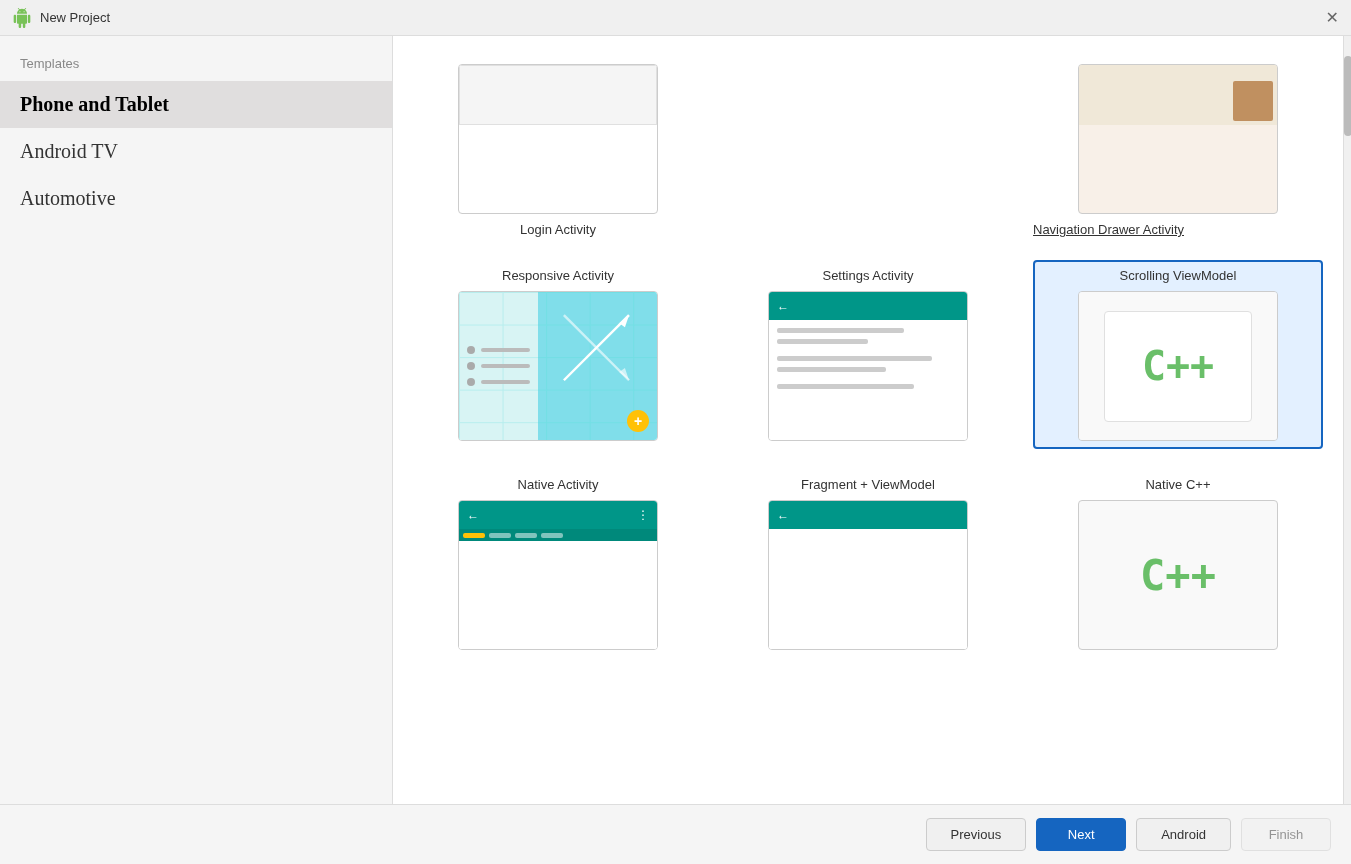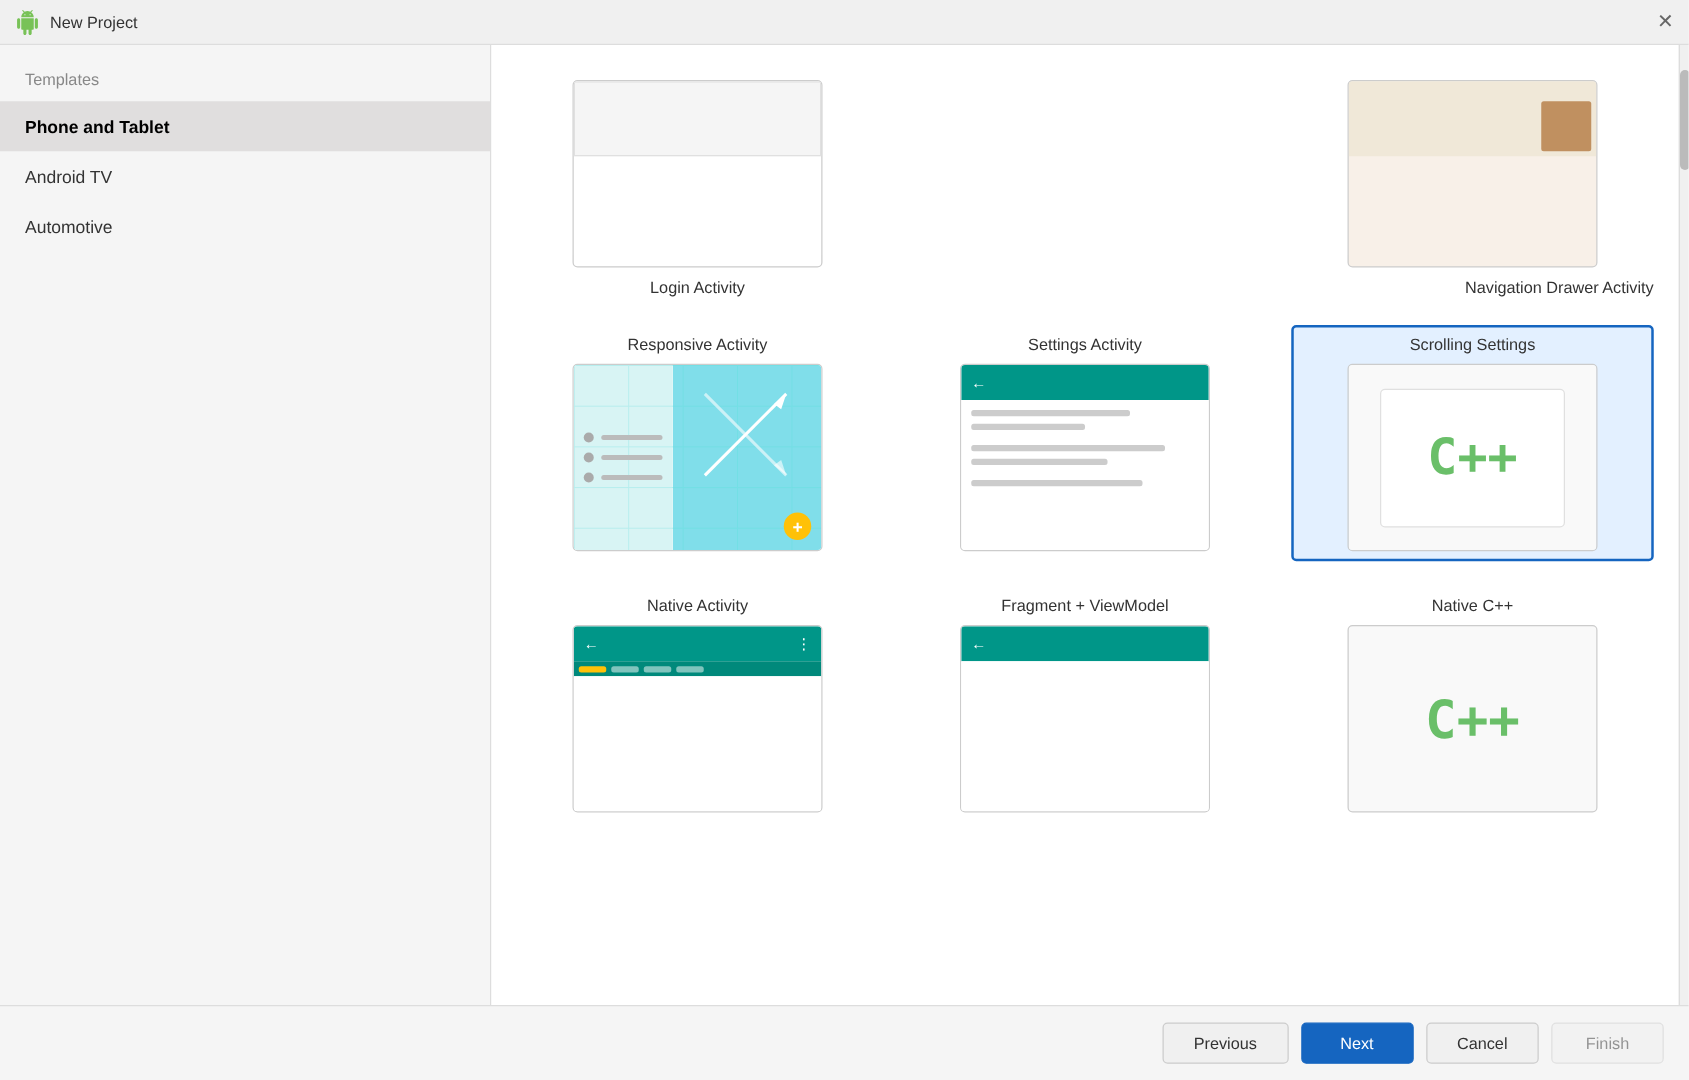"Phone and Tablet" .sidebar-item { font-family: none -> Liberation Serif, serif; font-size: 14px -> 20px }
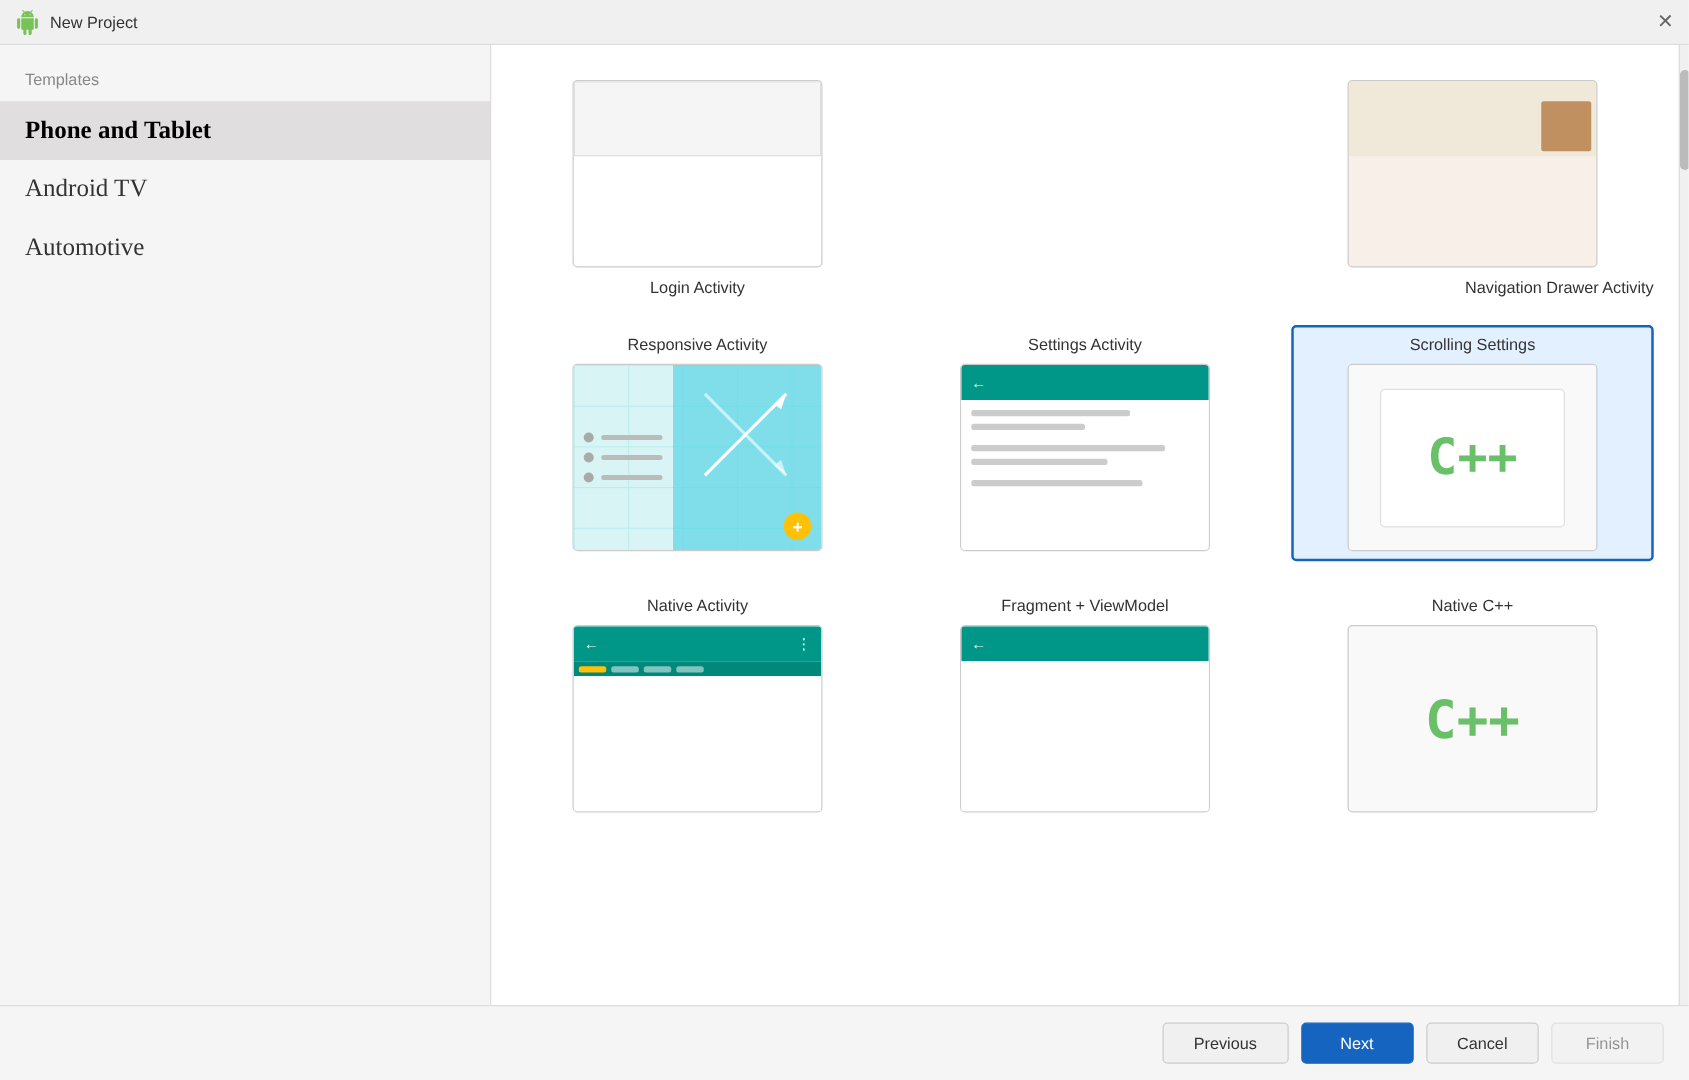"Navigation Drawer Activity" div { text-align: right -> left; text-decoration: none -> underline }
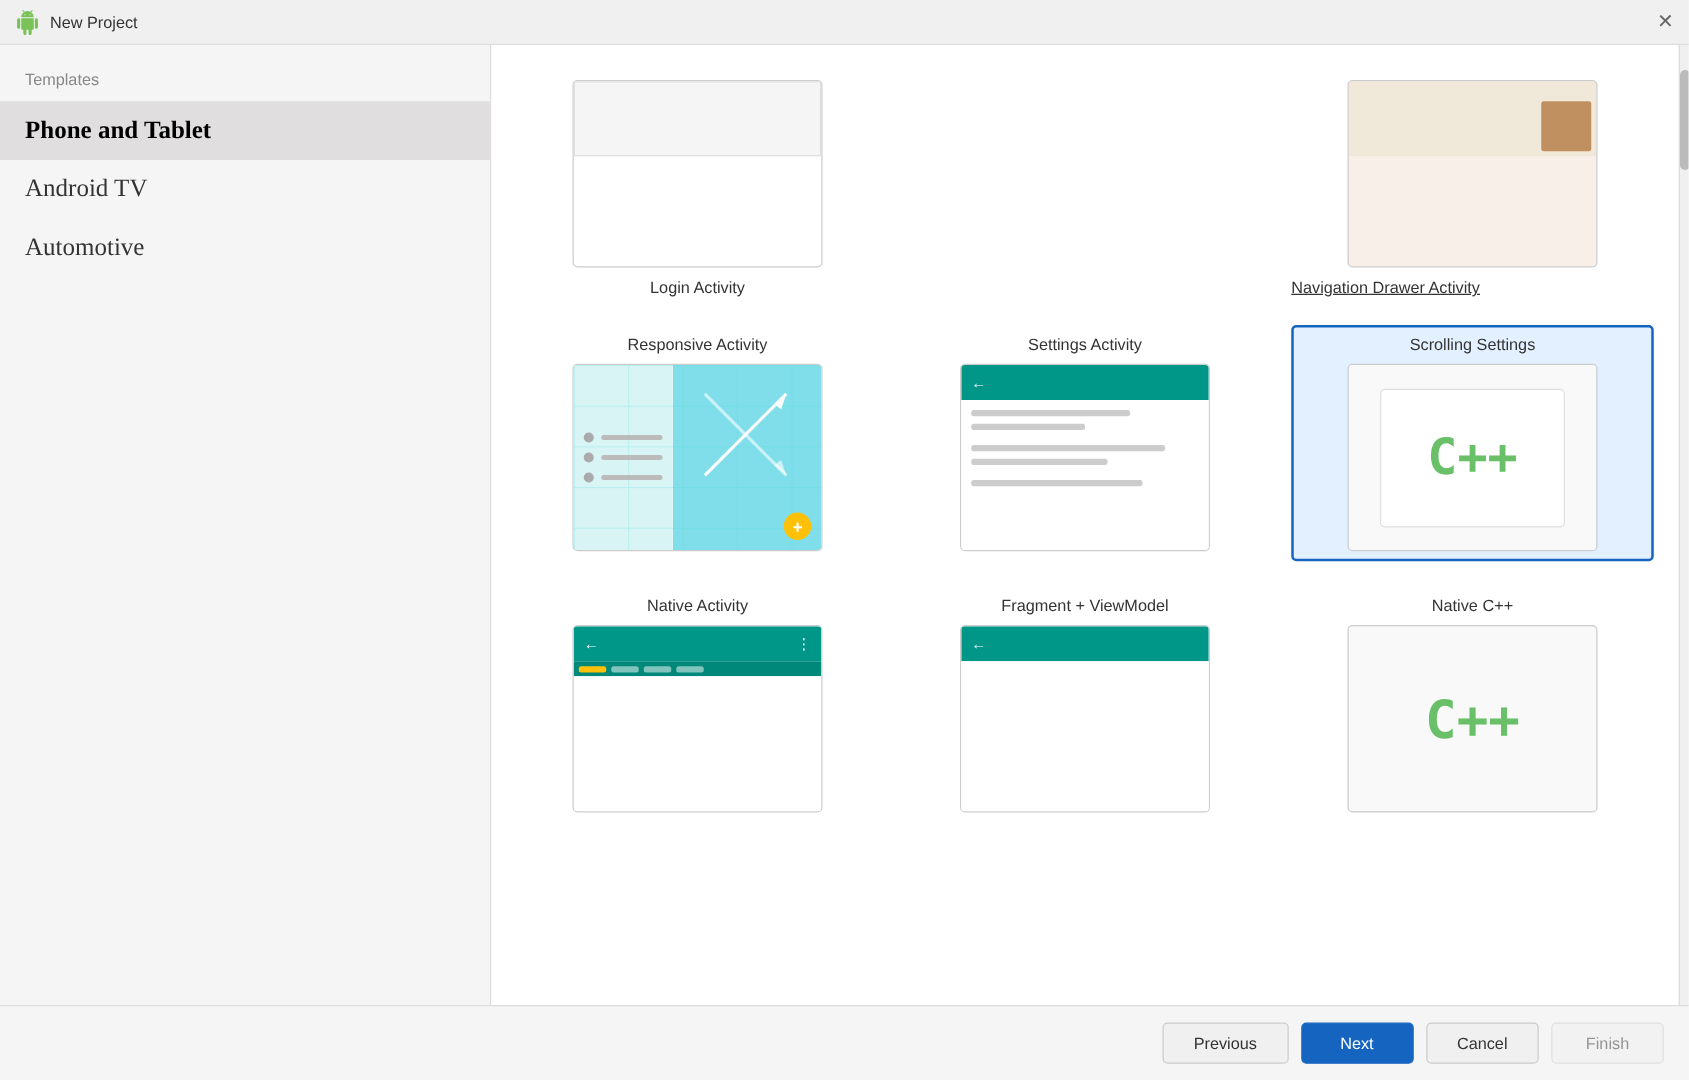"Scrolling Settings" div.template-card-label { text: Settings -> ViewModel }
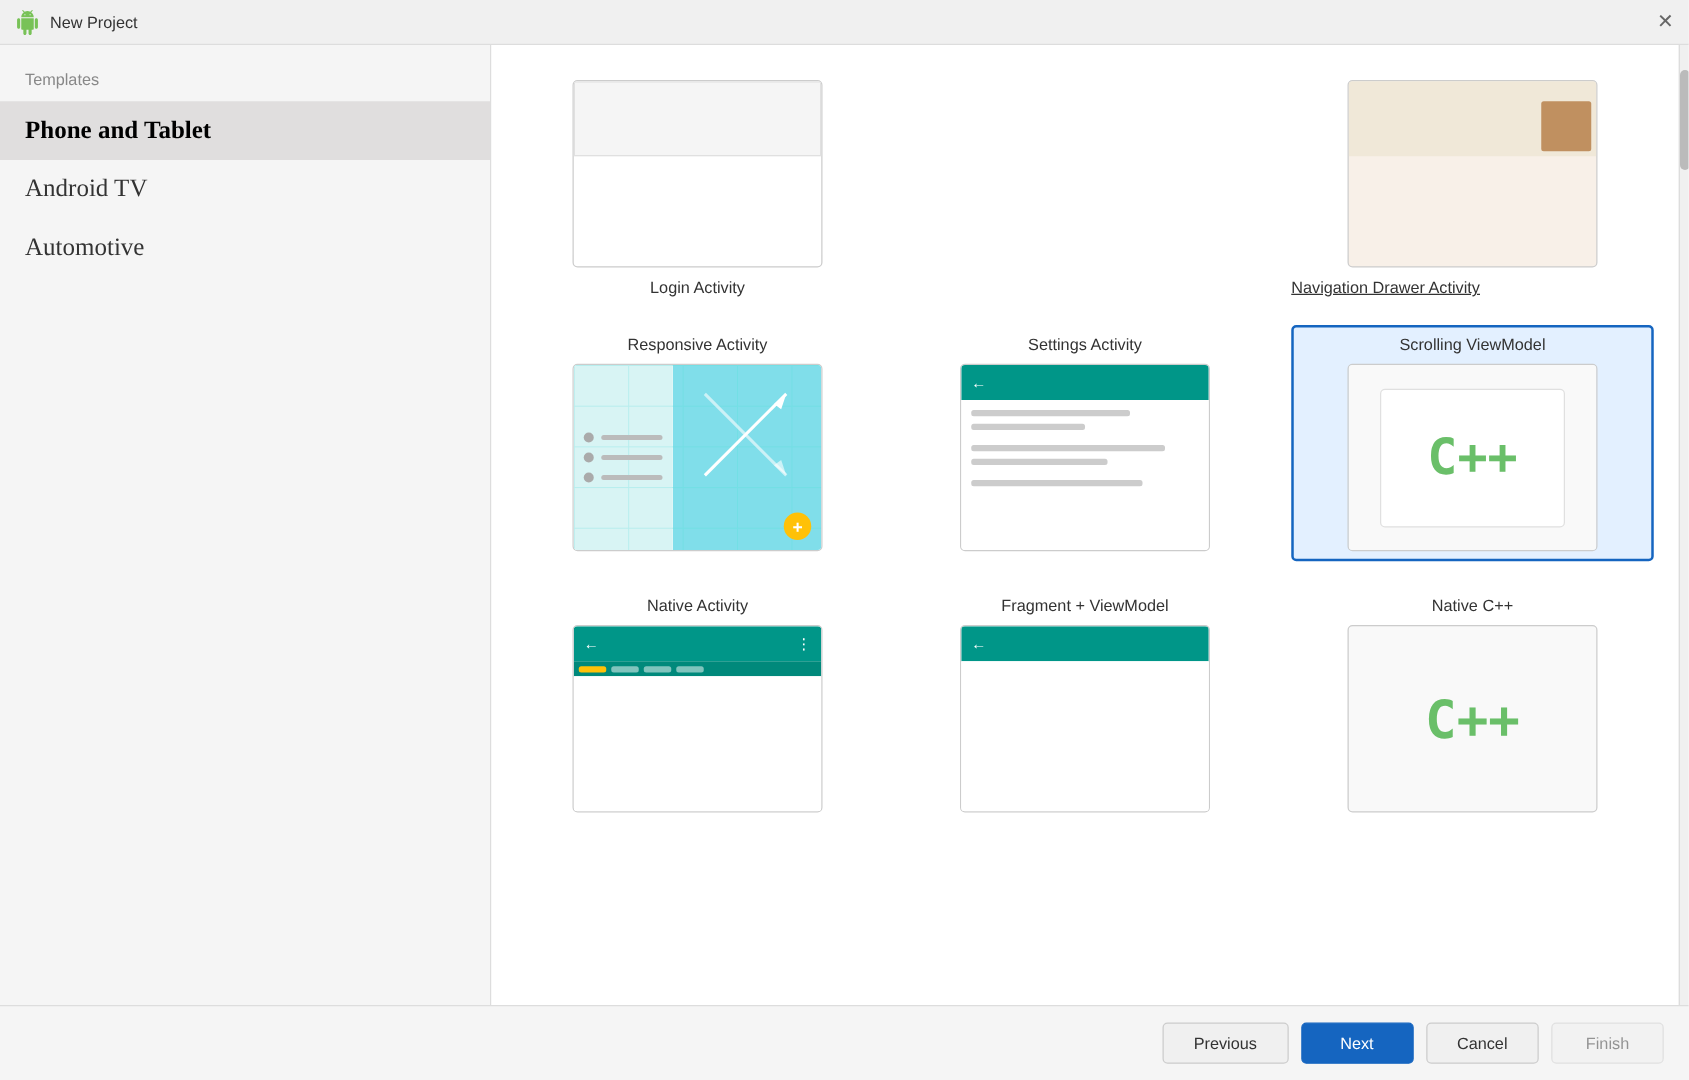"Cancel" button.btn { text: Cancel -> Android }
